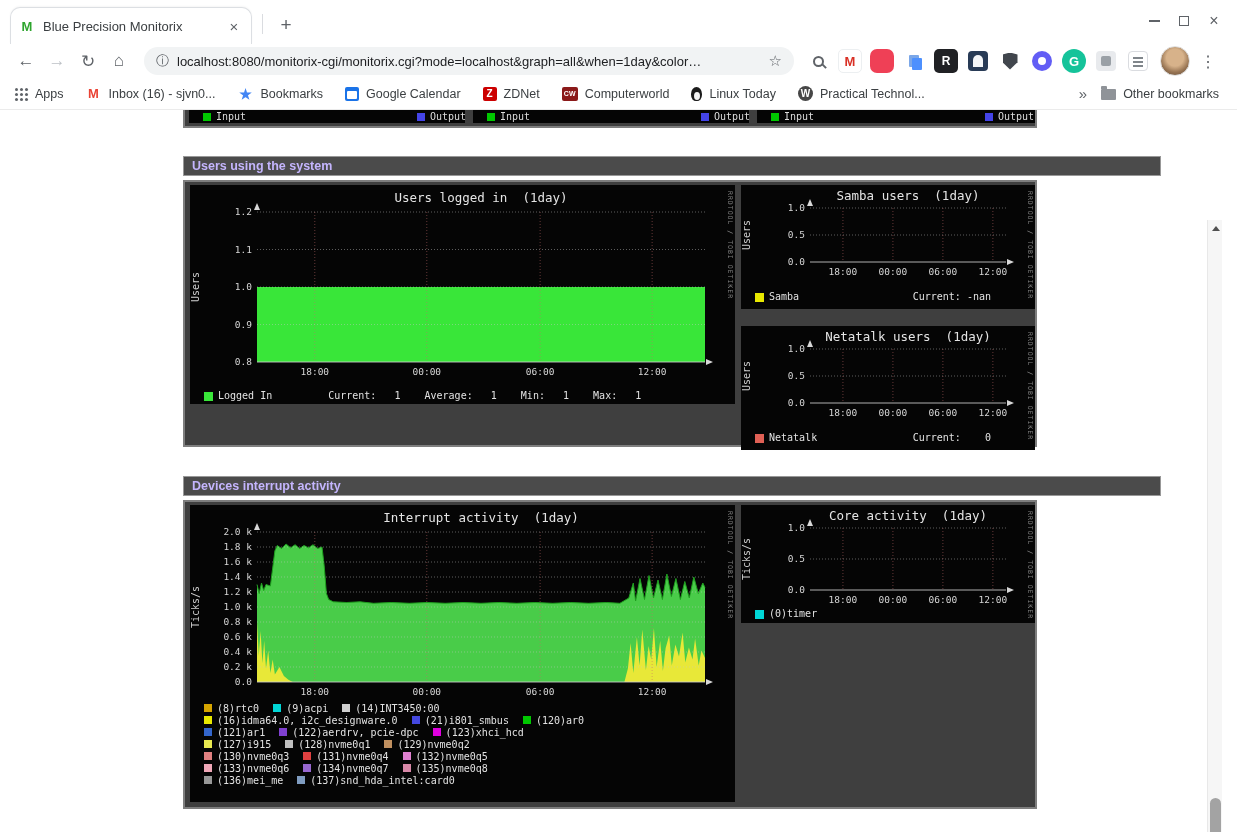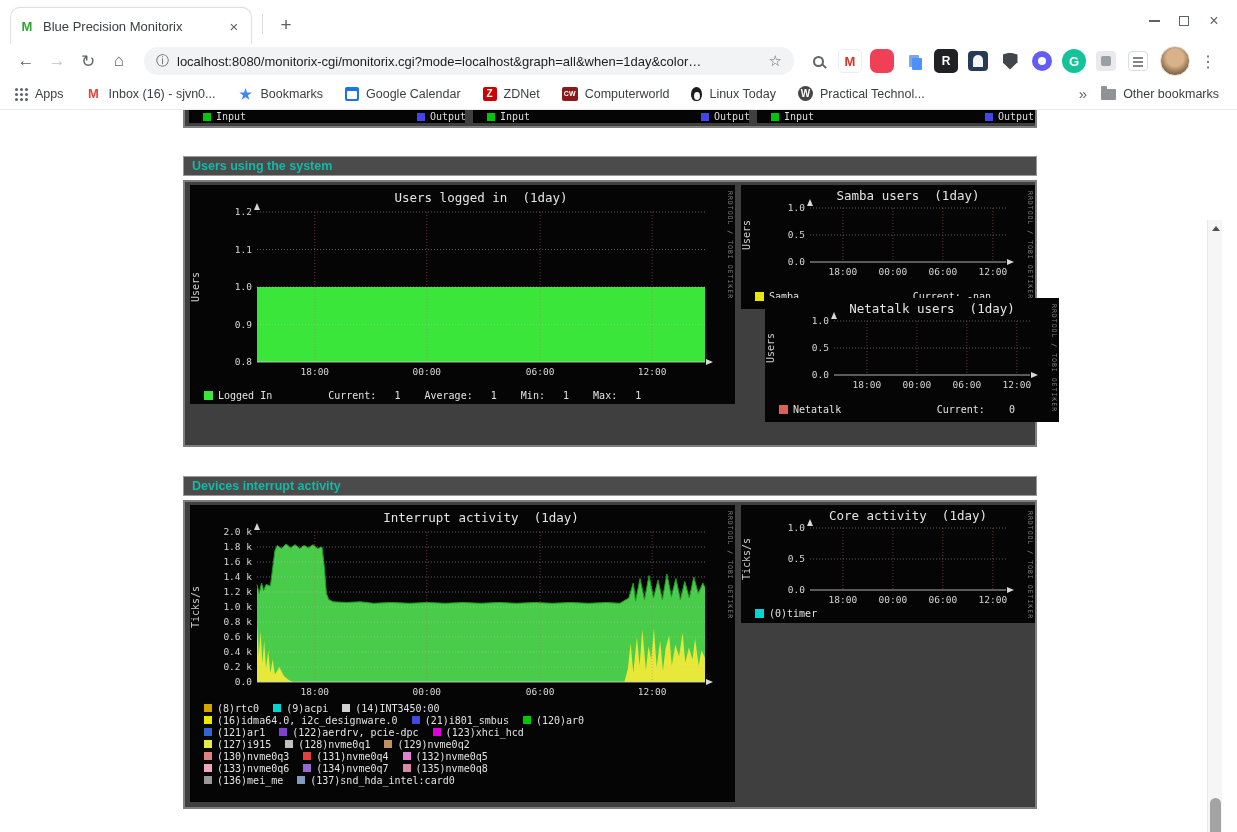"Users using the system" .sec-header { color: #14b8a6 -> #c4b5fd; width: 854px -> 978px }
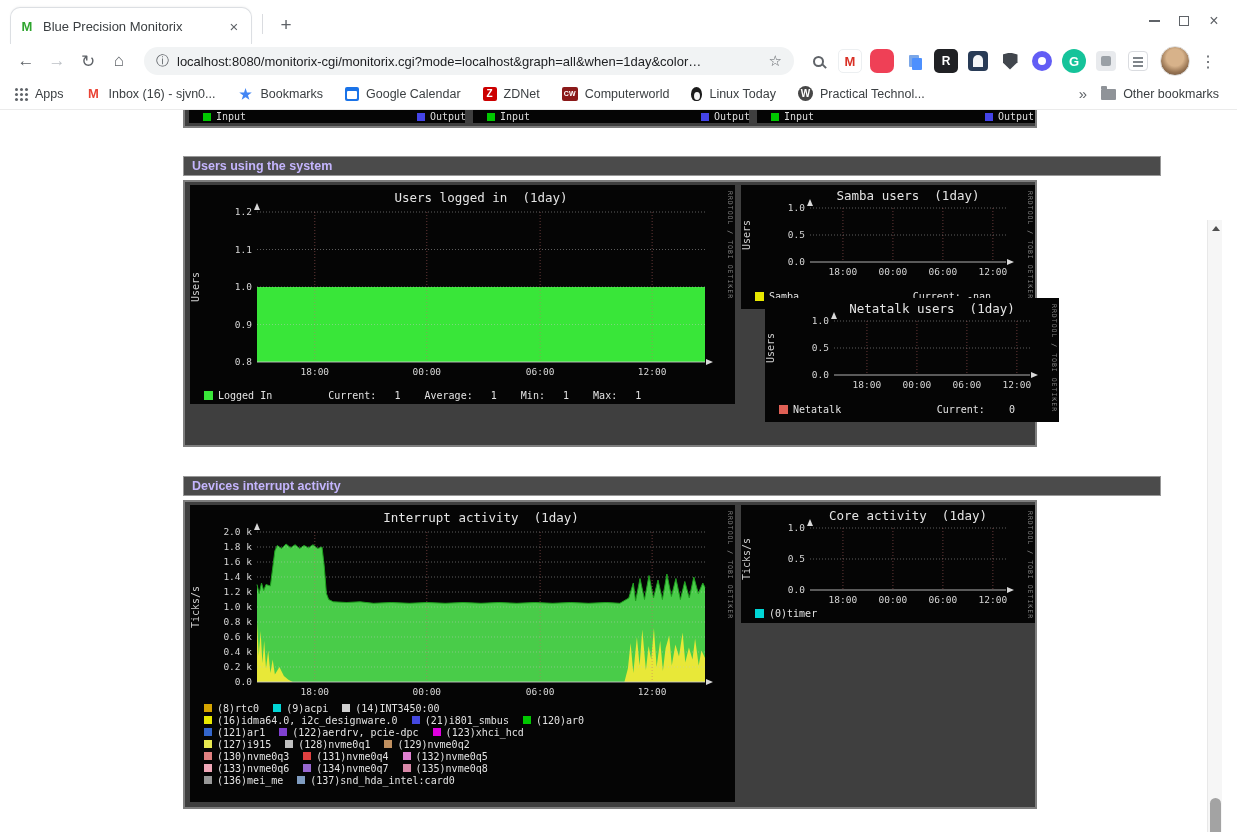"Samba" .glegend { align-items: center -> flex-end }
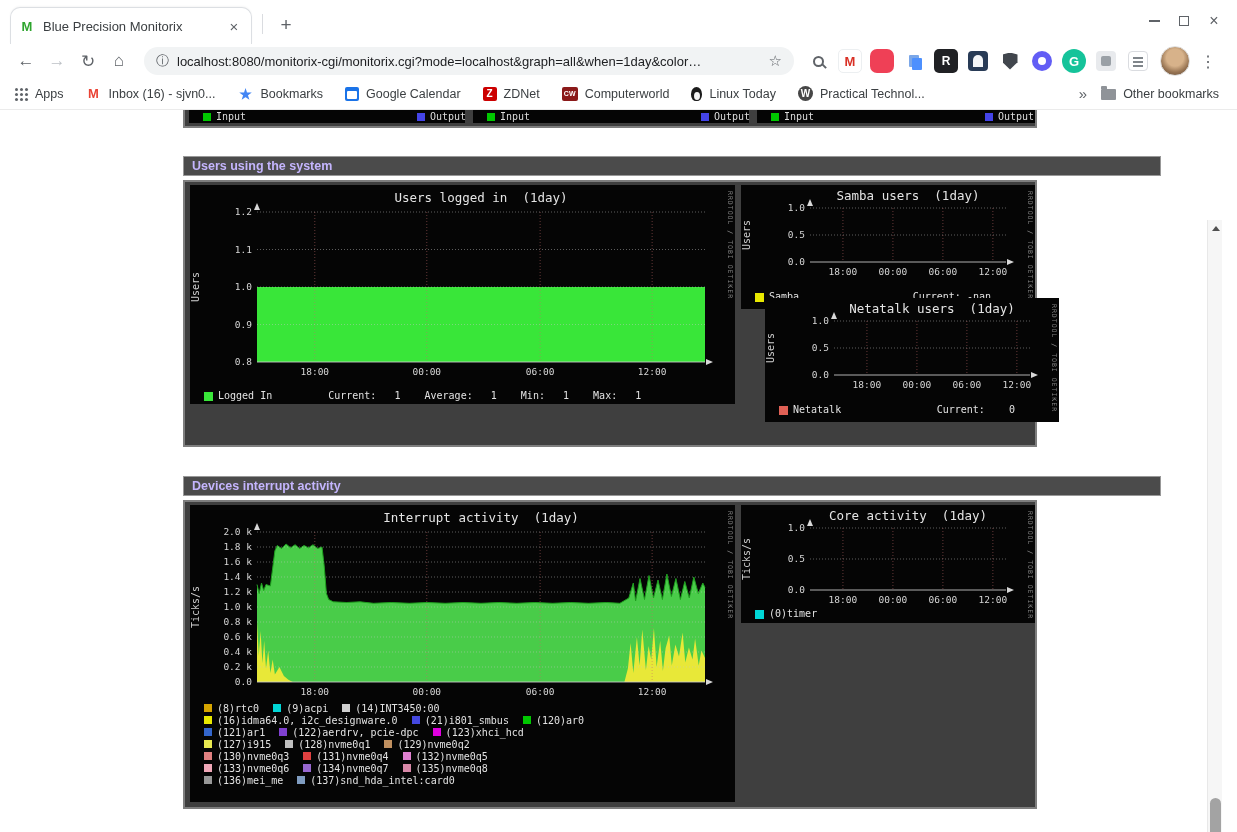"Netatalk users (1day)" div.graph-box { margin-left: 24px -> none; top: 116px -> 144px }
